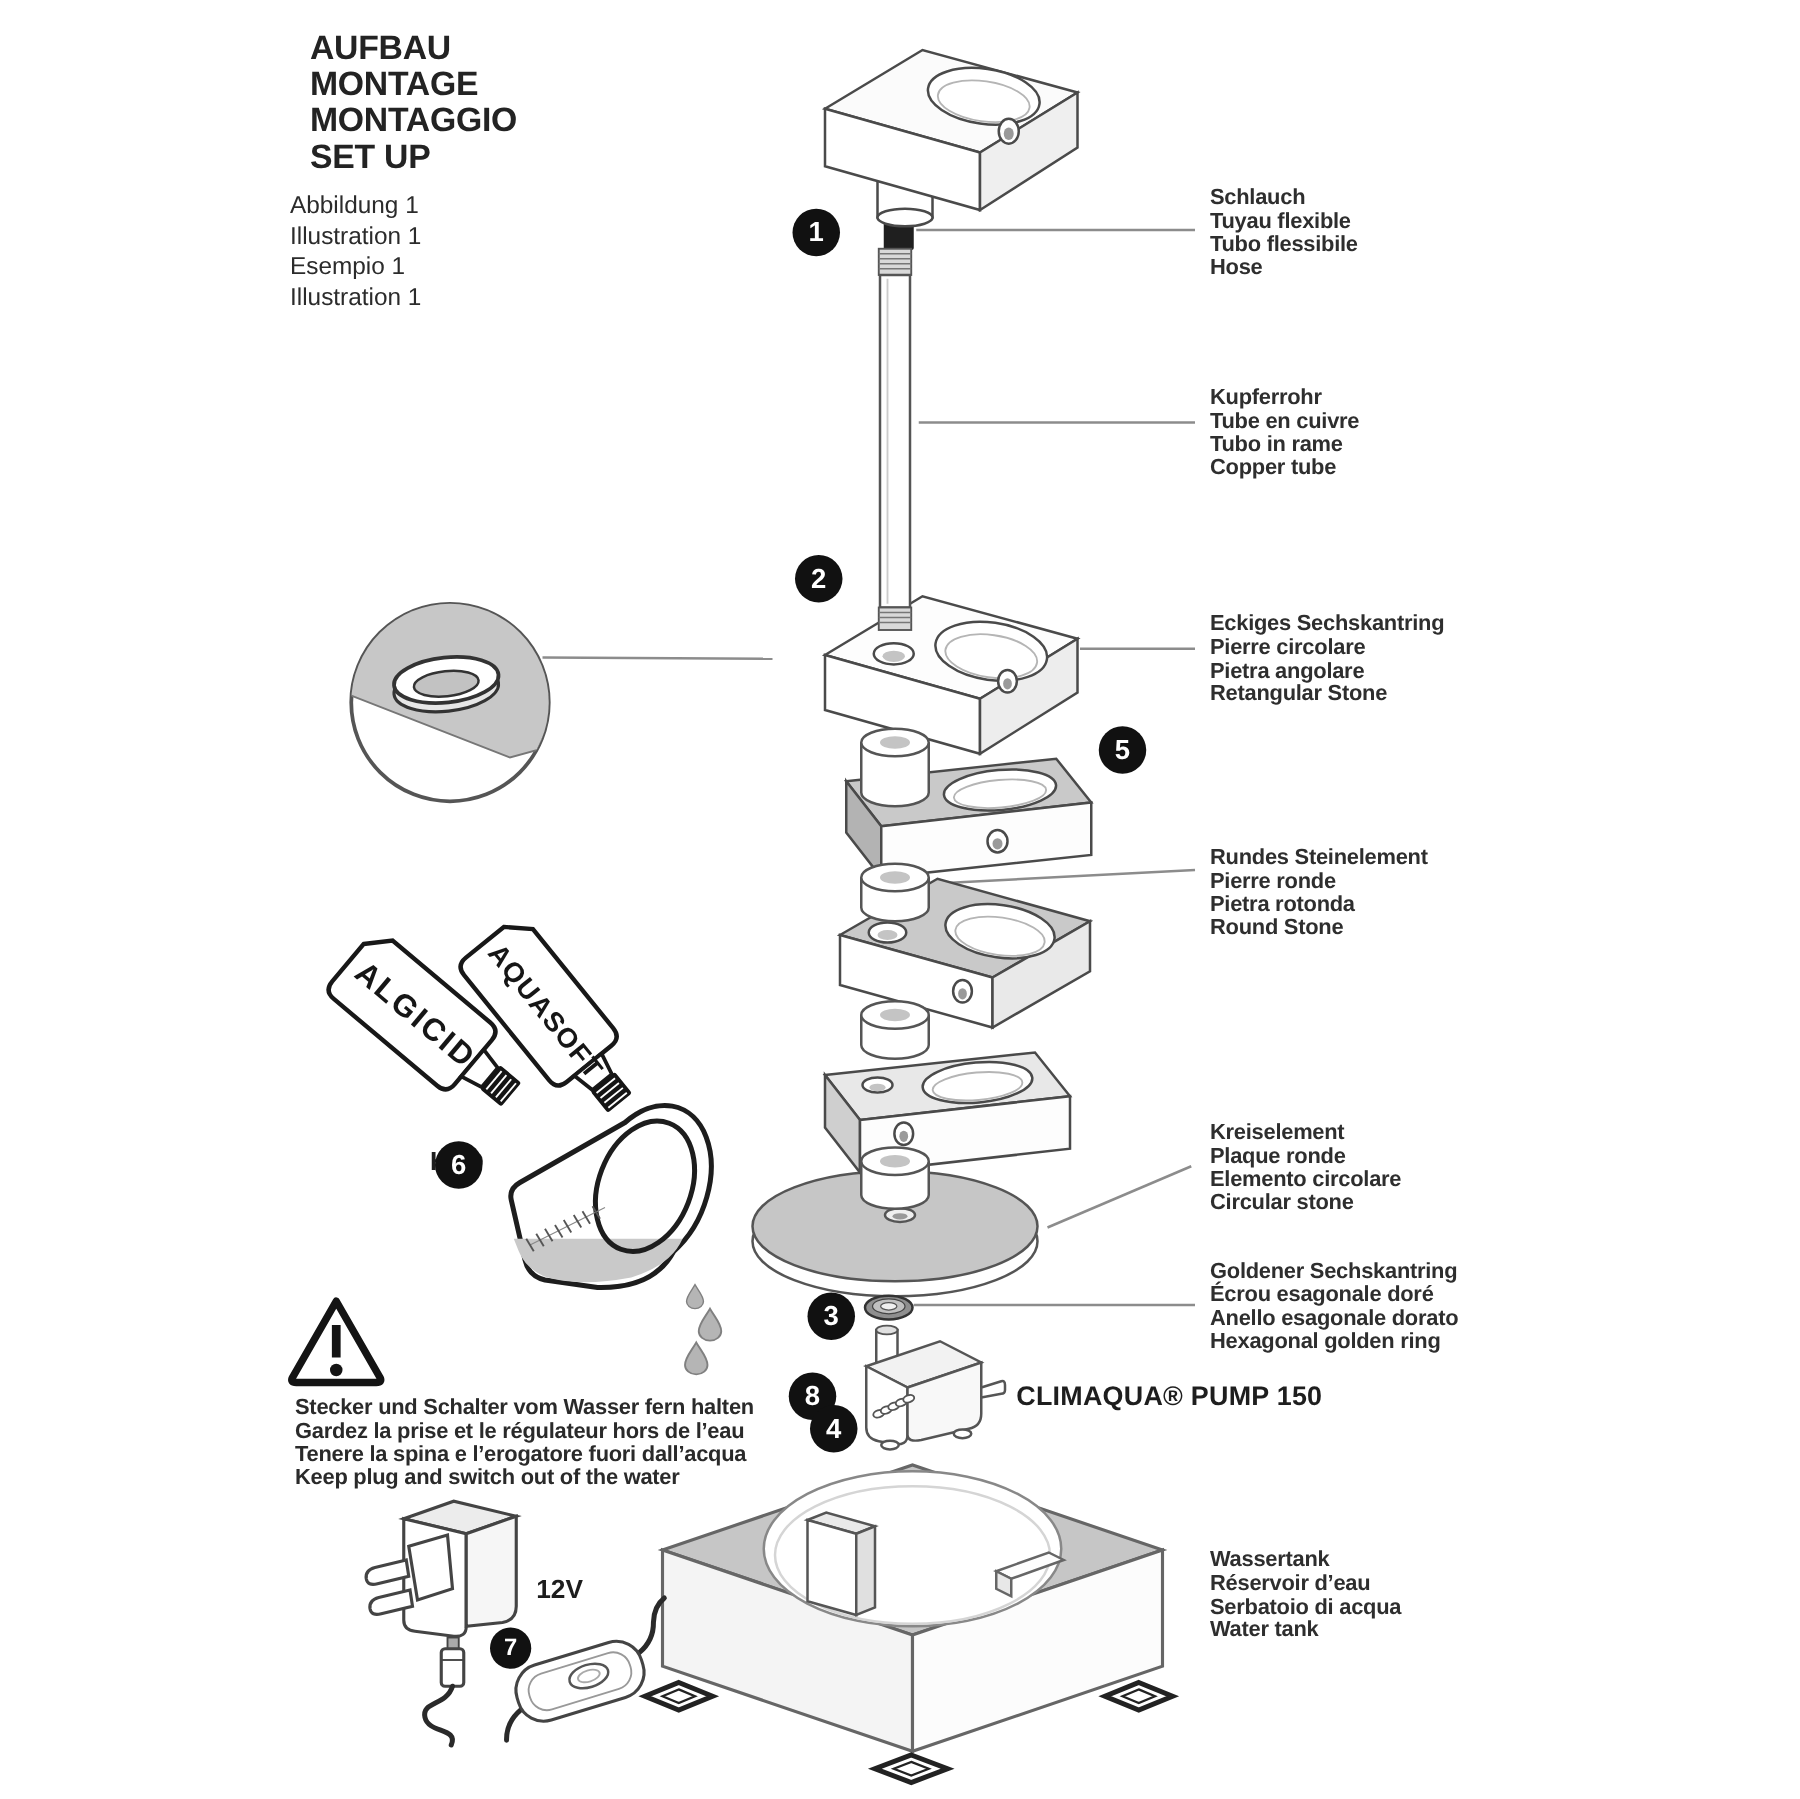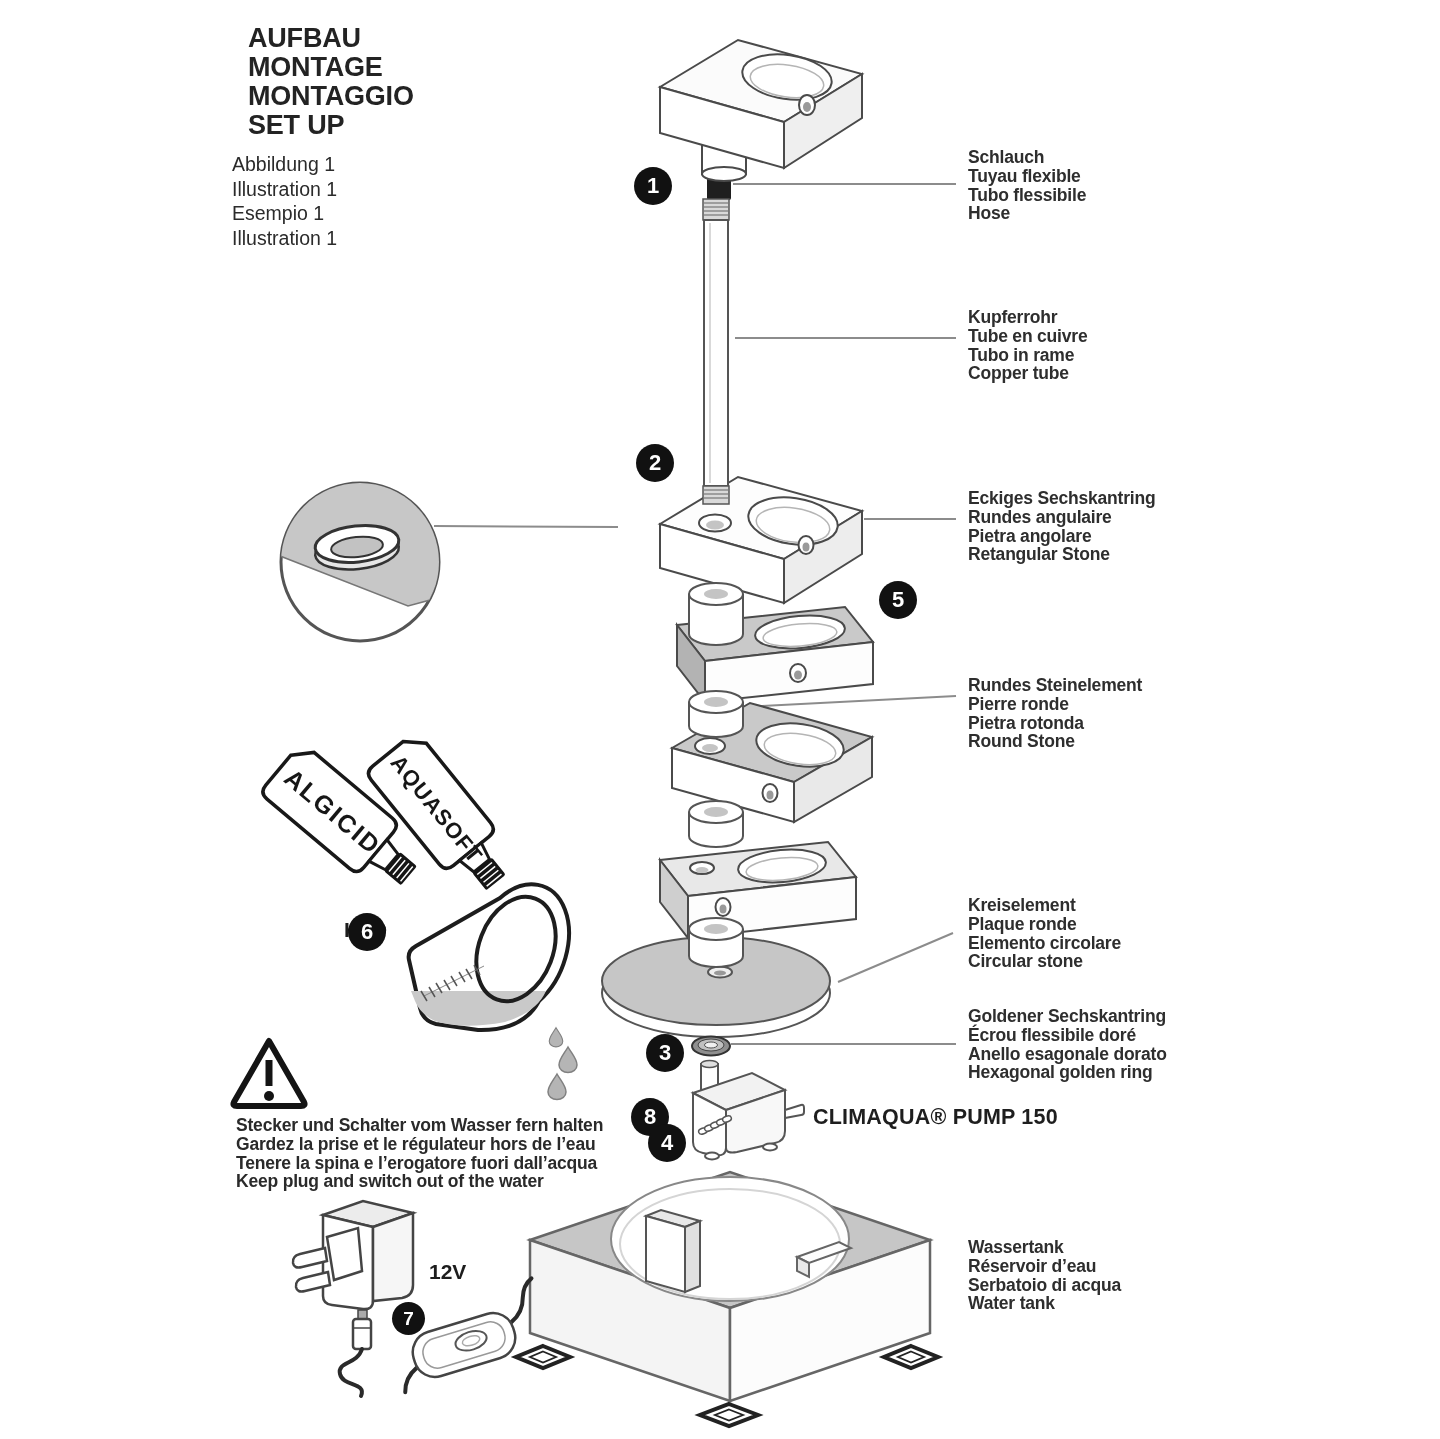"Rundes angulaire" div { text: Rundes angulaire -> Pierre circolare }
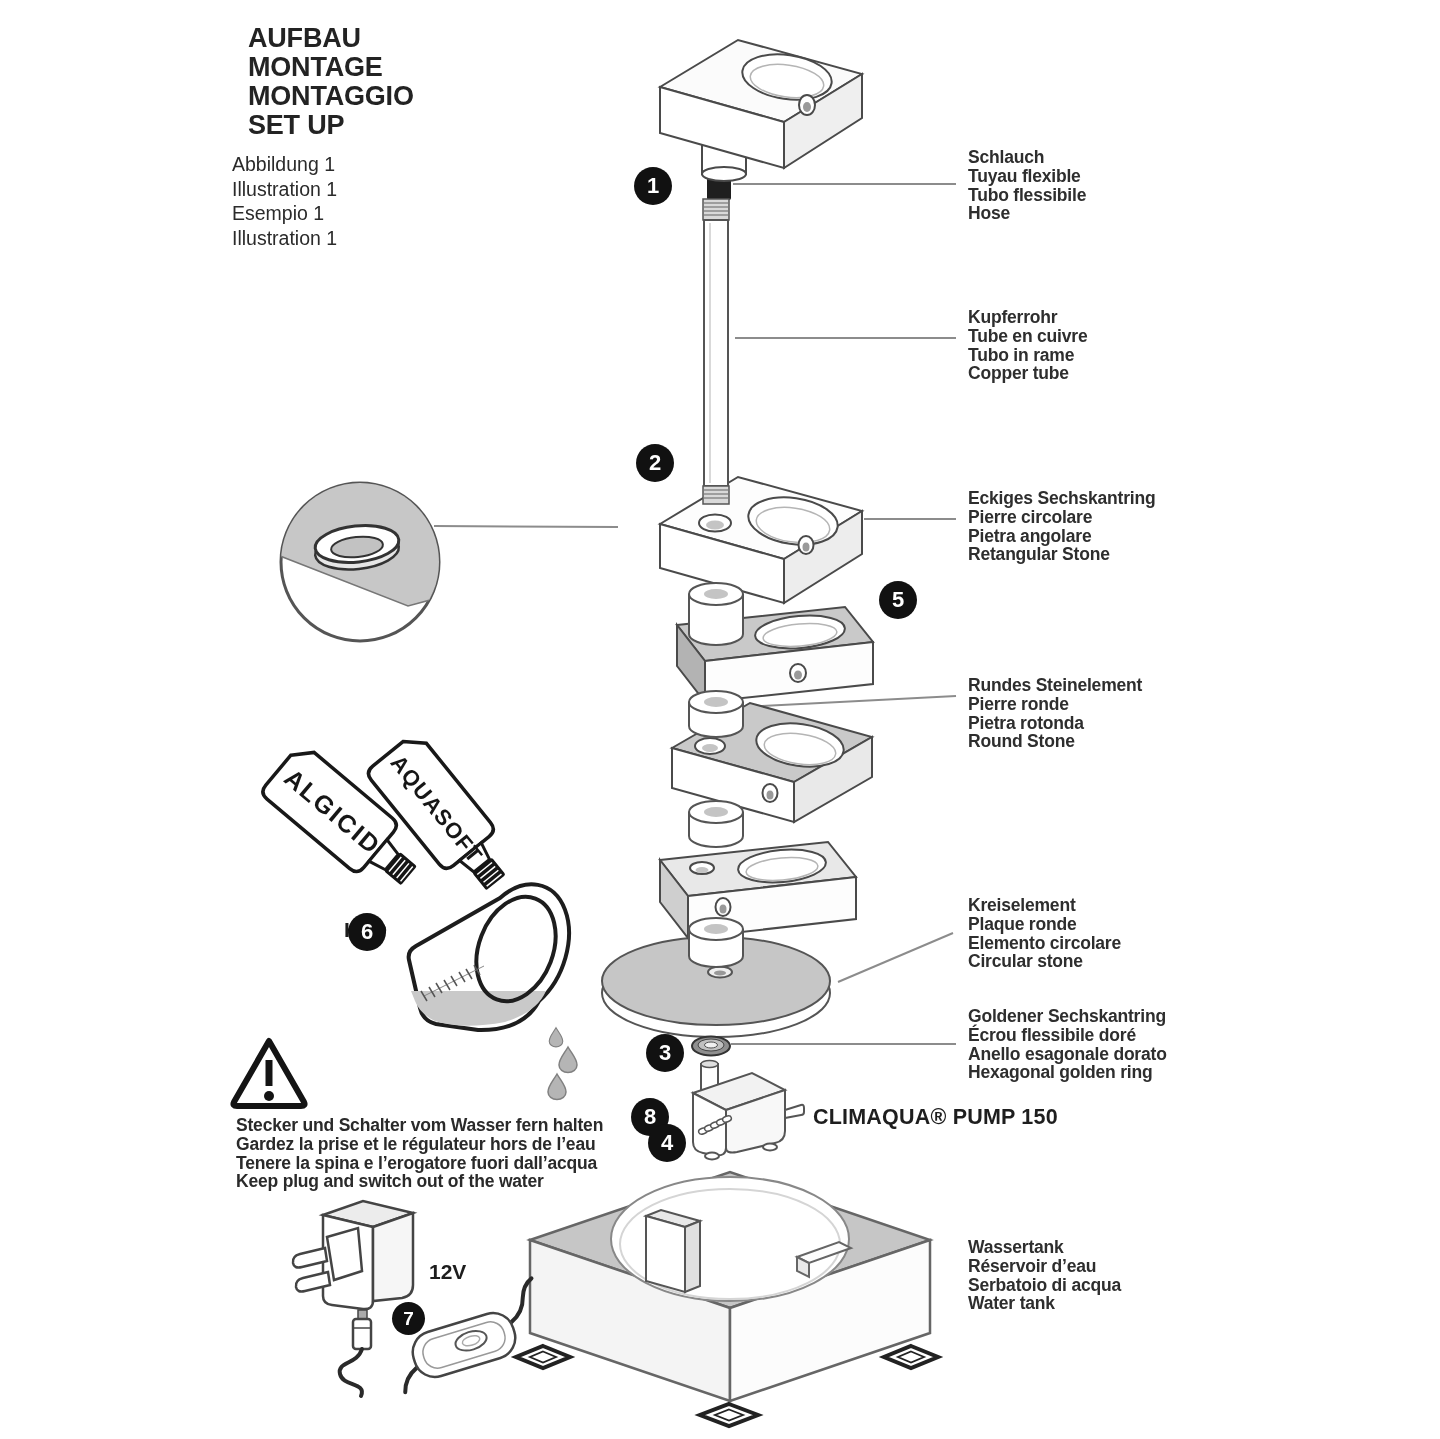"Écrou flessibile doré" div { text: flessibile -> esagonale }
